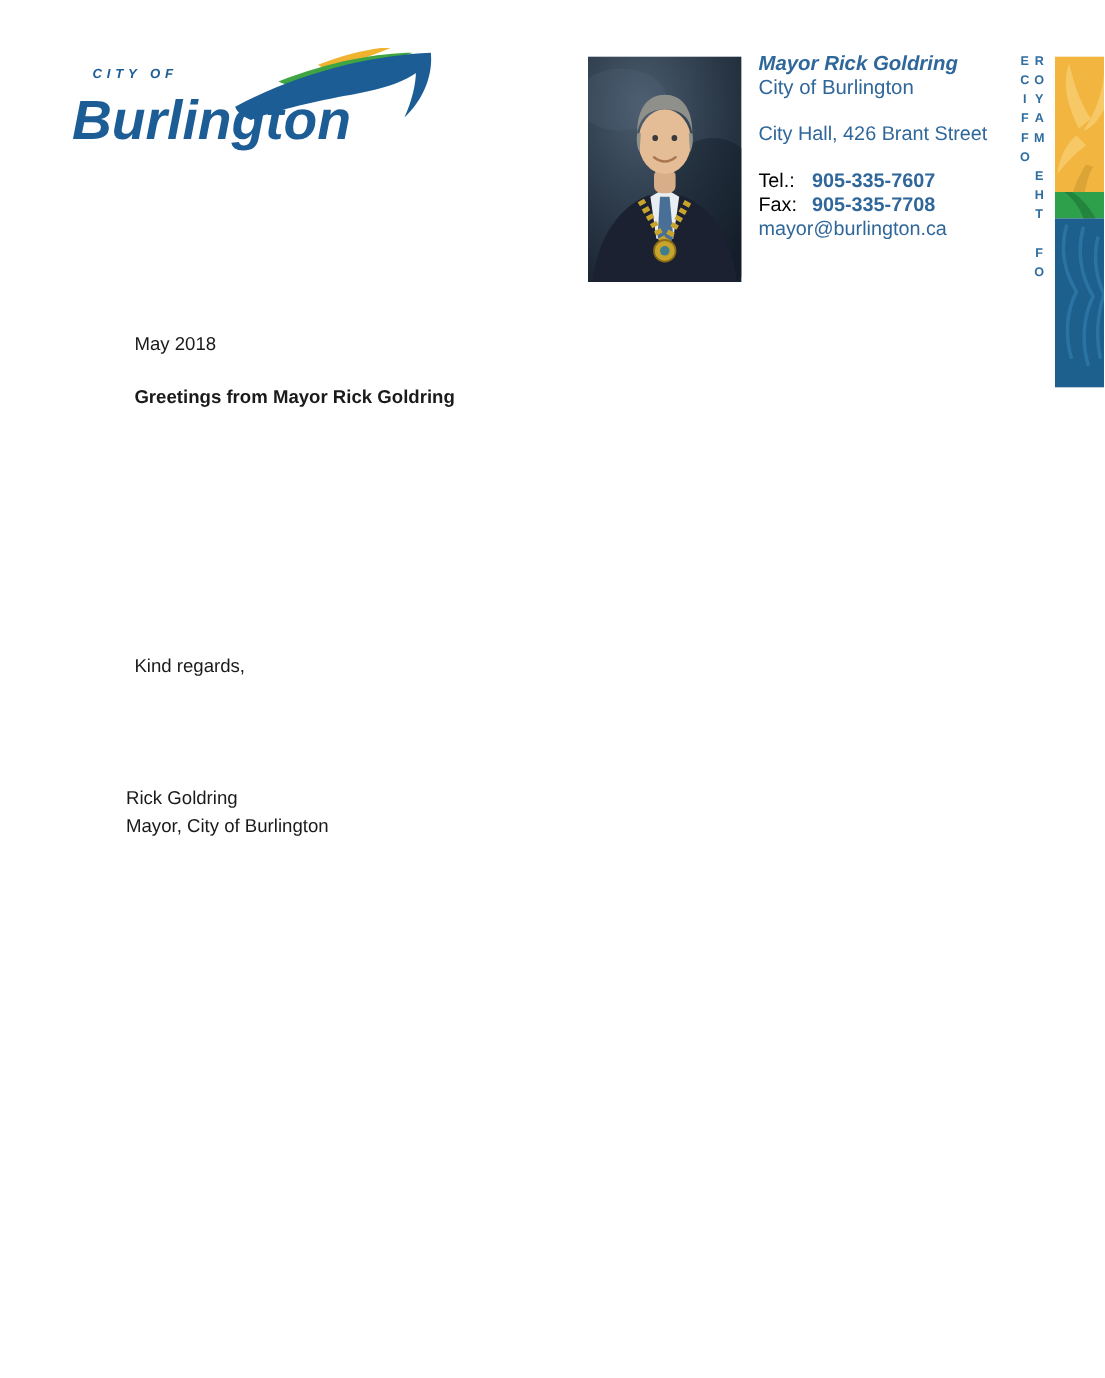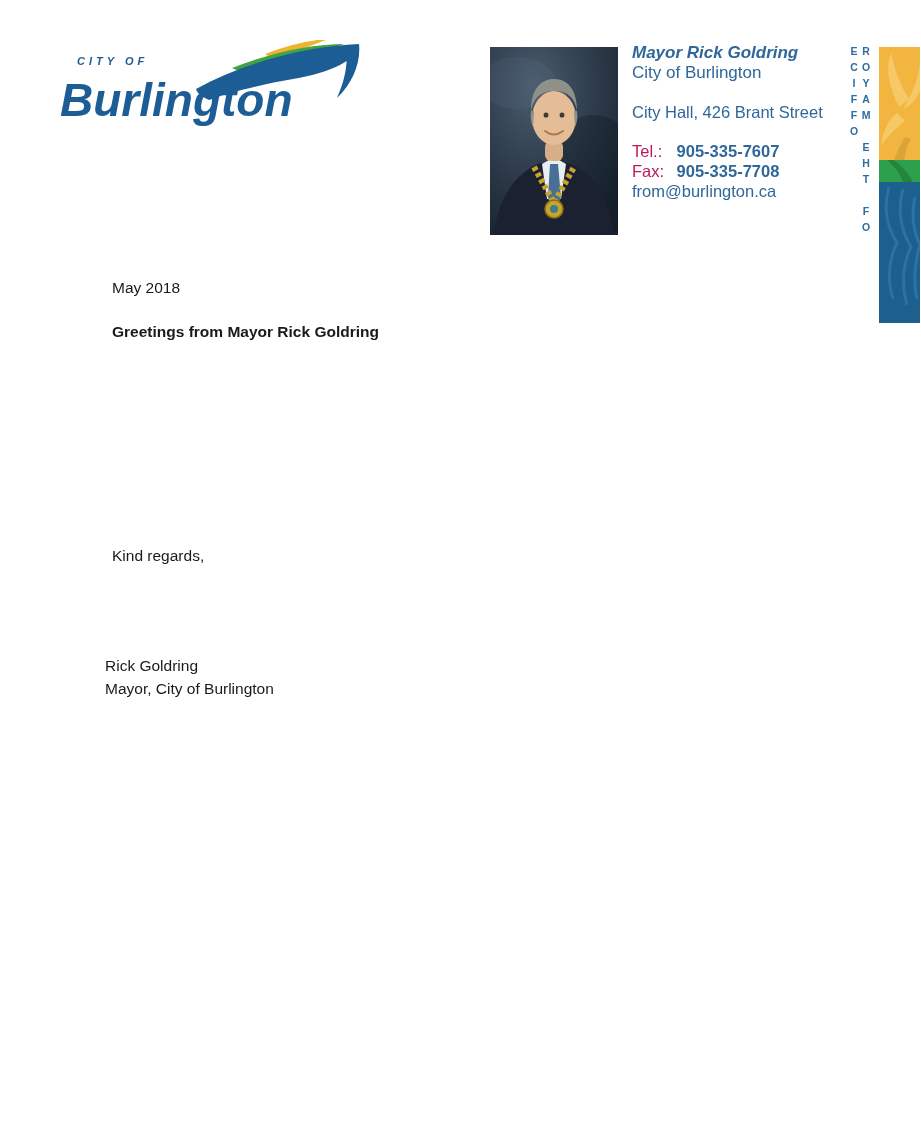"Tel.:" .contact .lbl { color: #be185d -> #000000 }
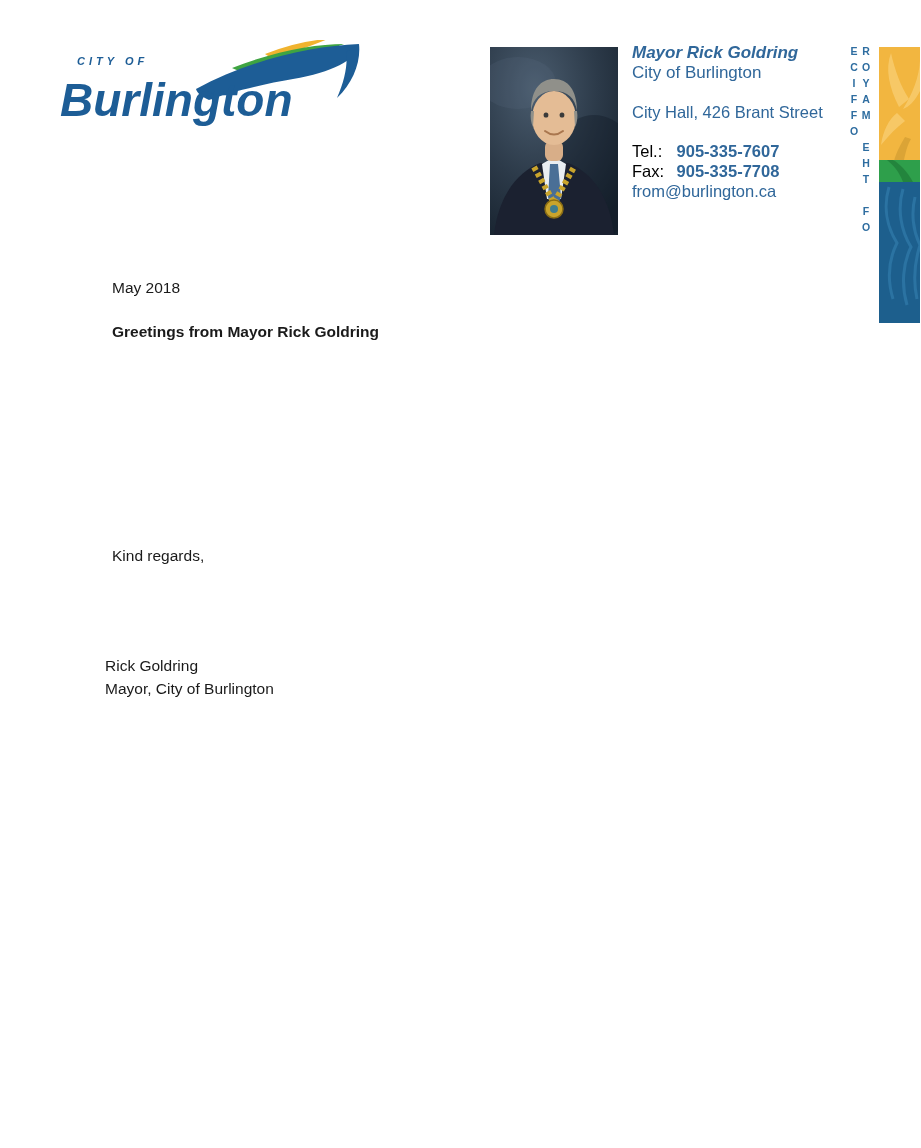"from@burlington.ca" div { text: from@burlington.ca -> mayor@burlington.ca }
